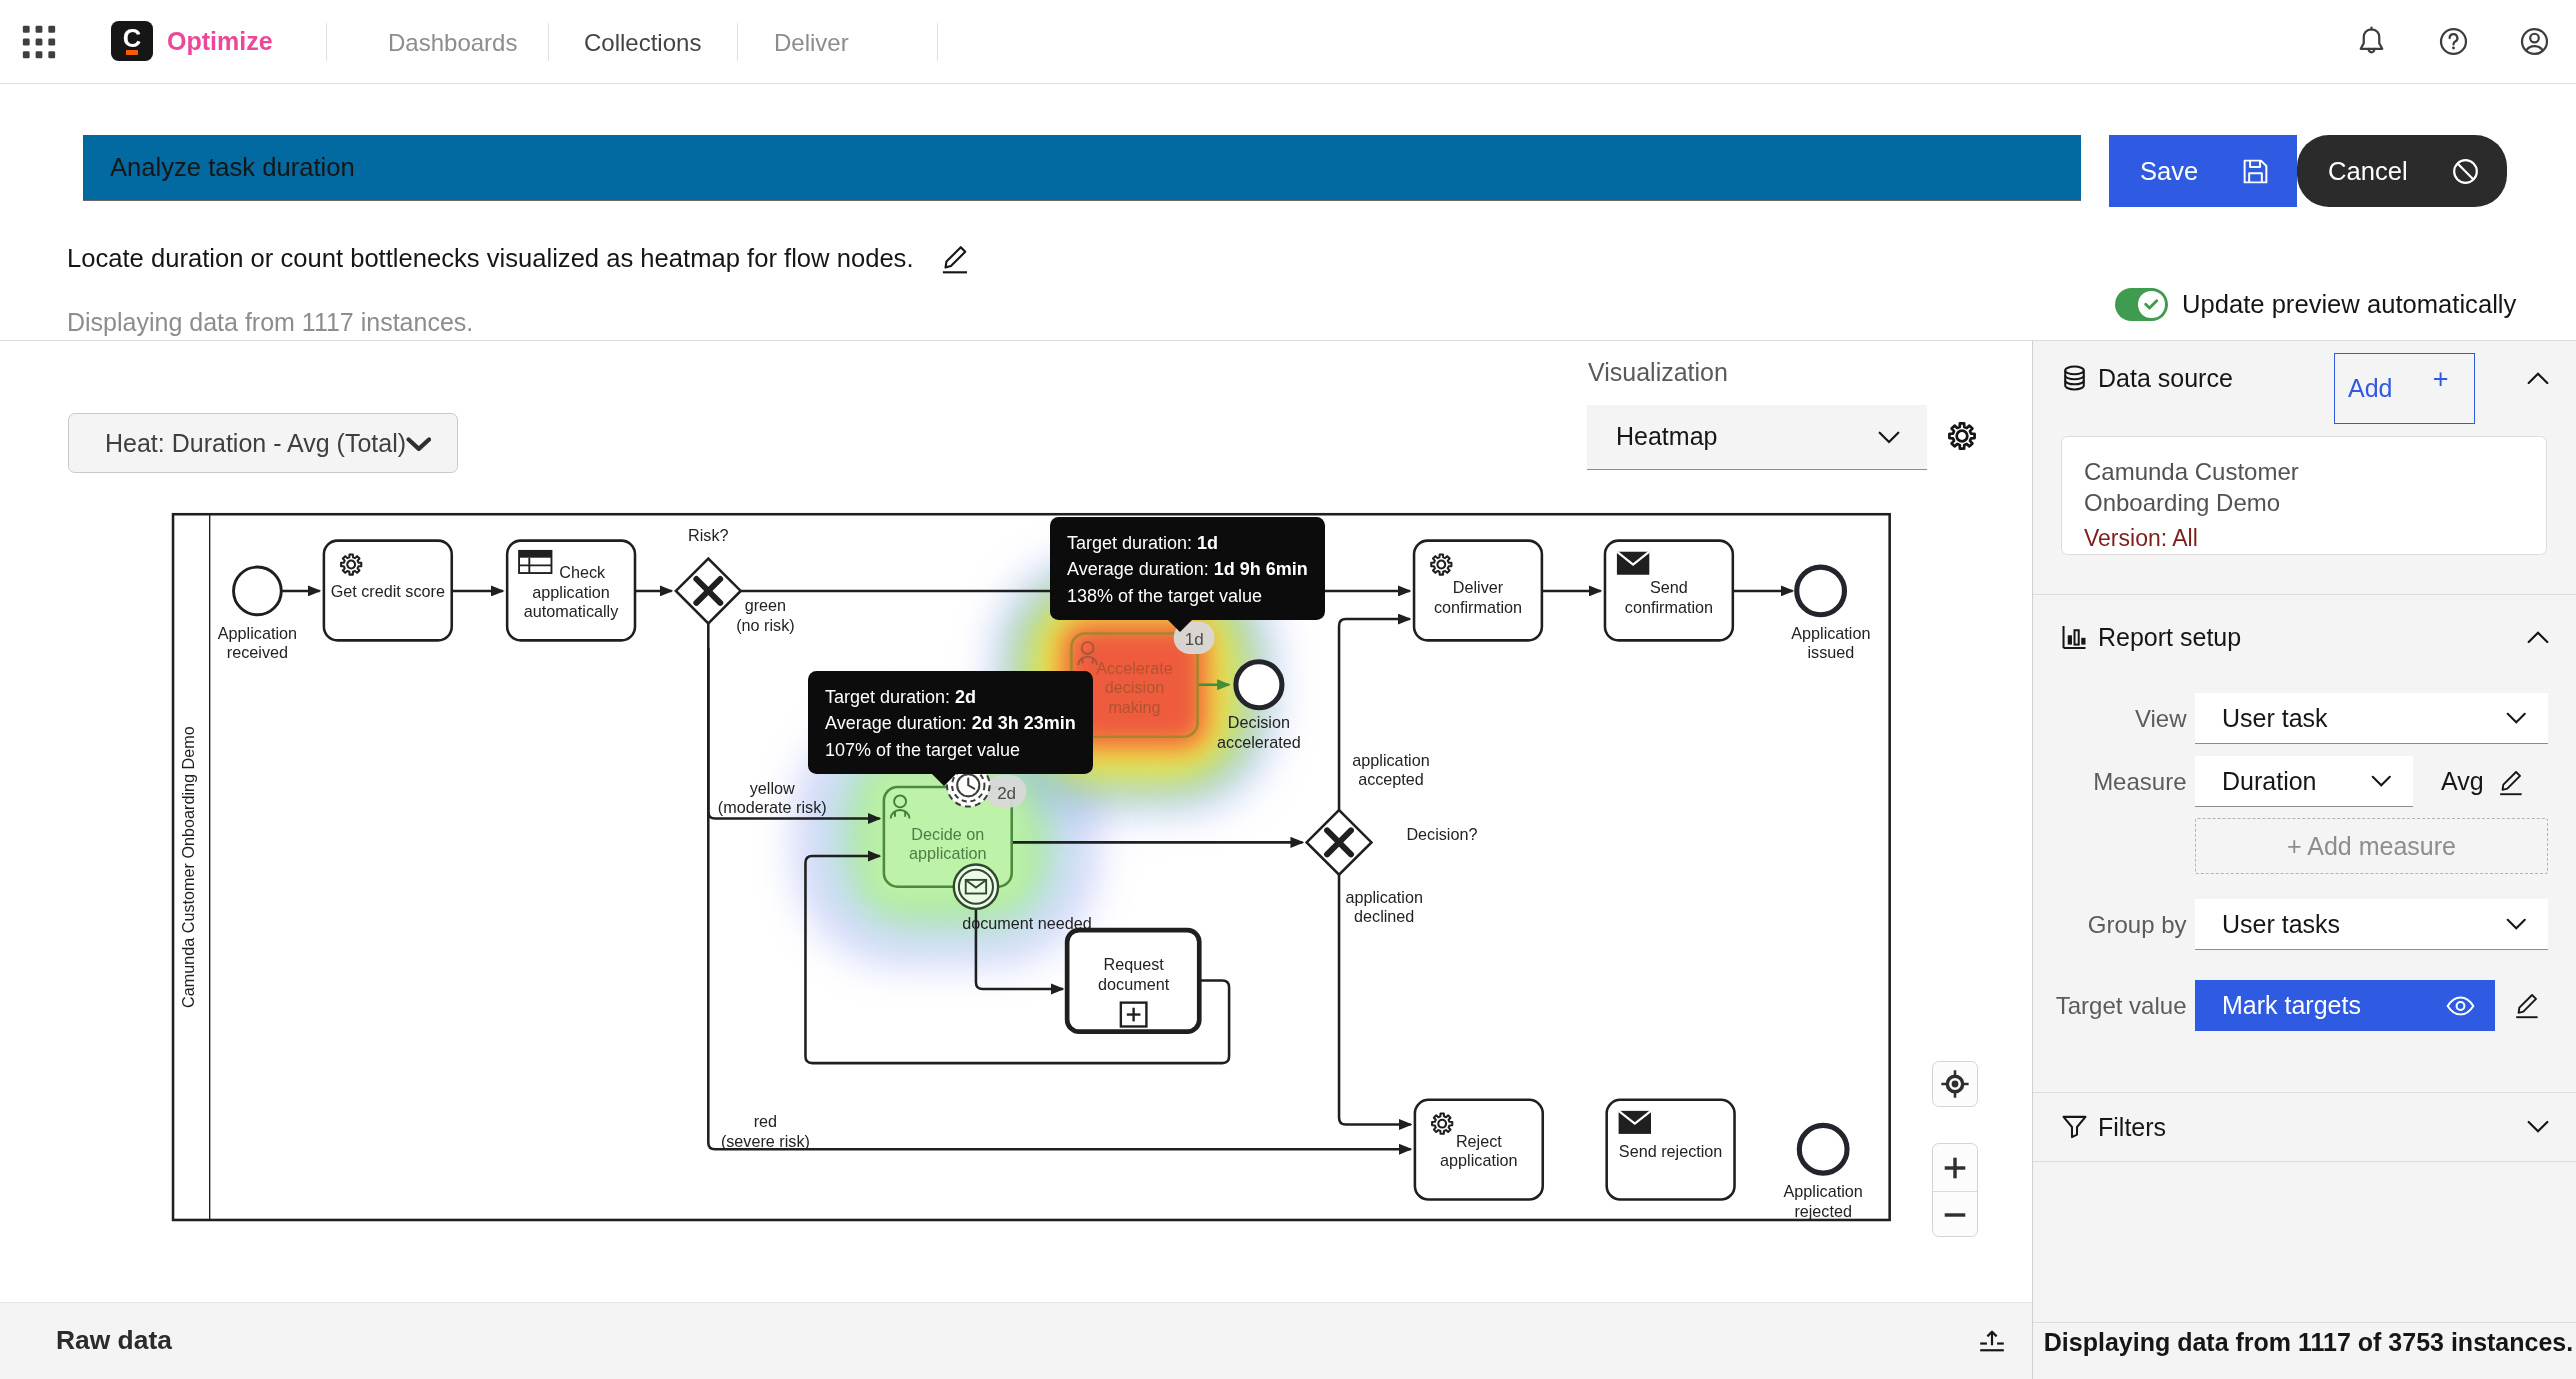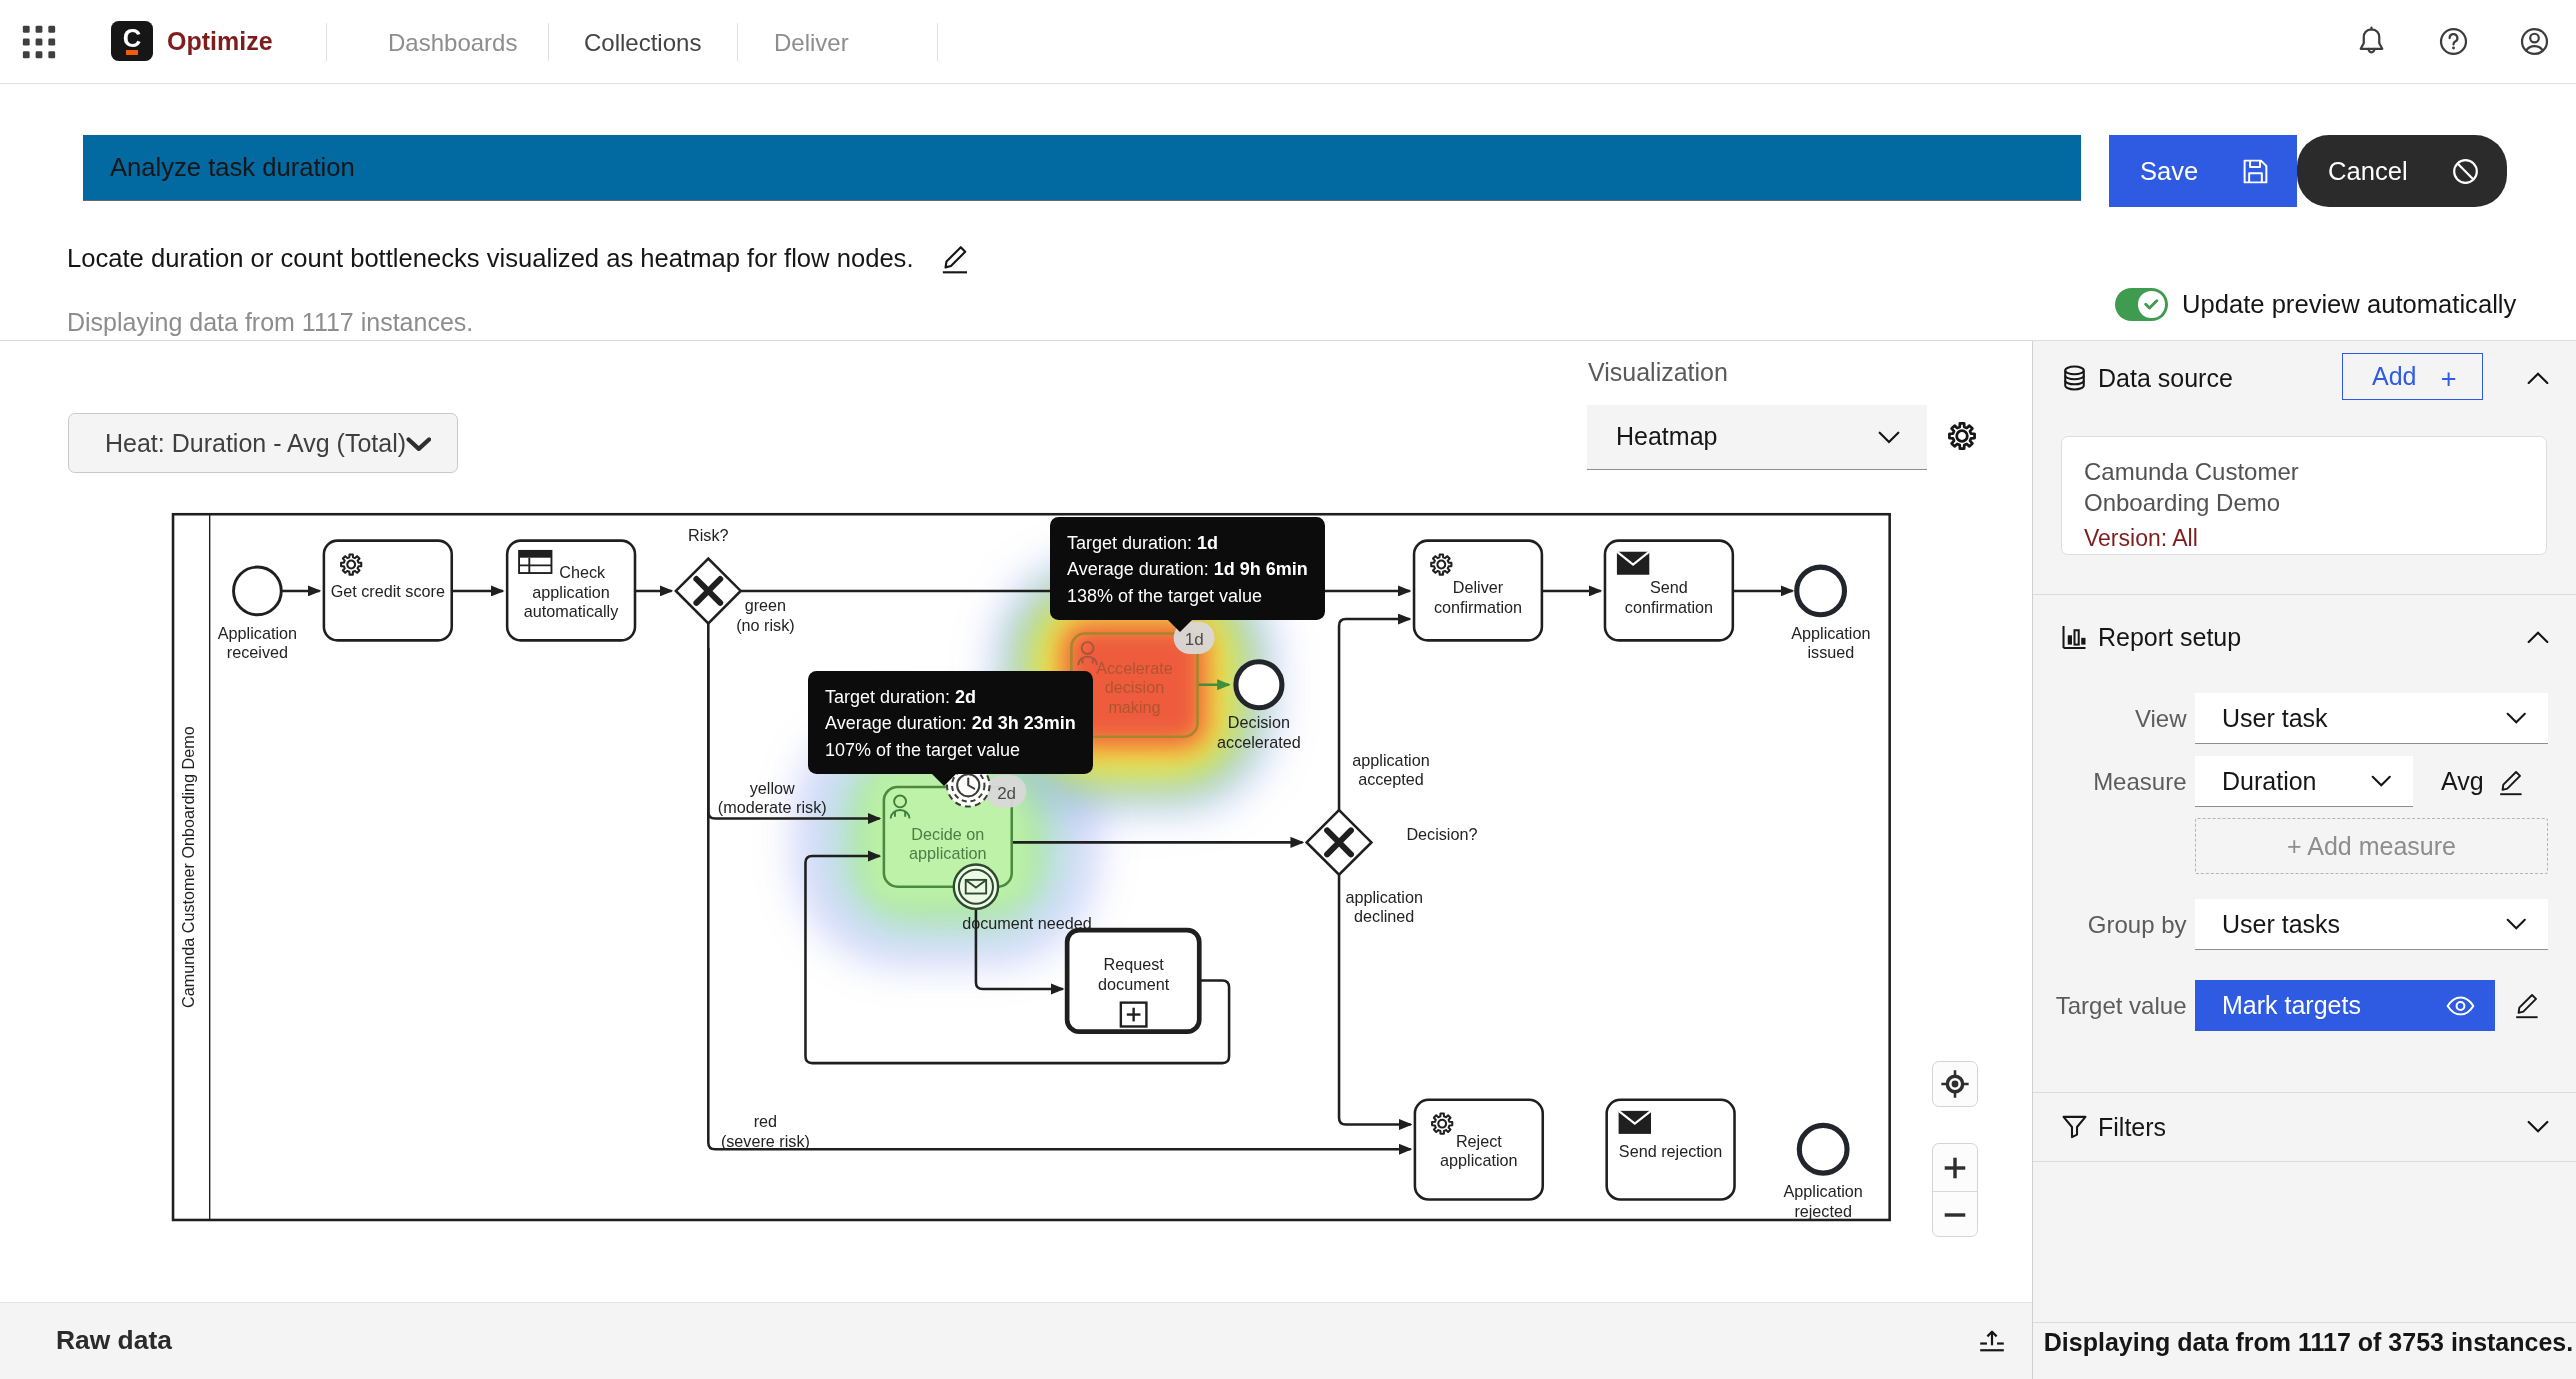"Optimize" .product { color: #7f1d1d -> #ec4899 }
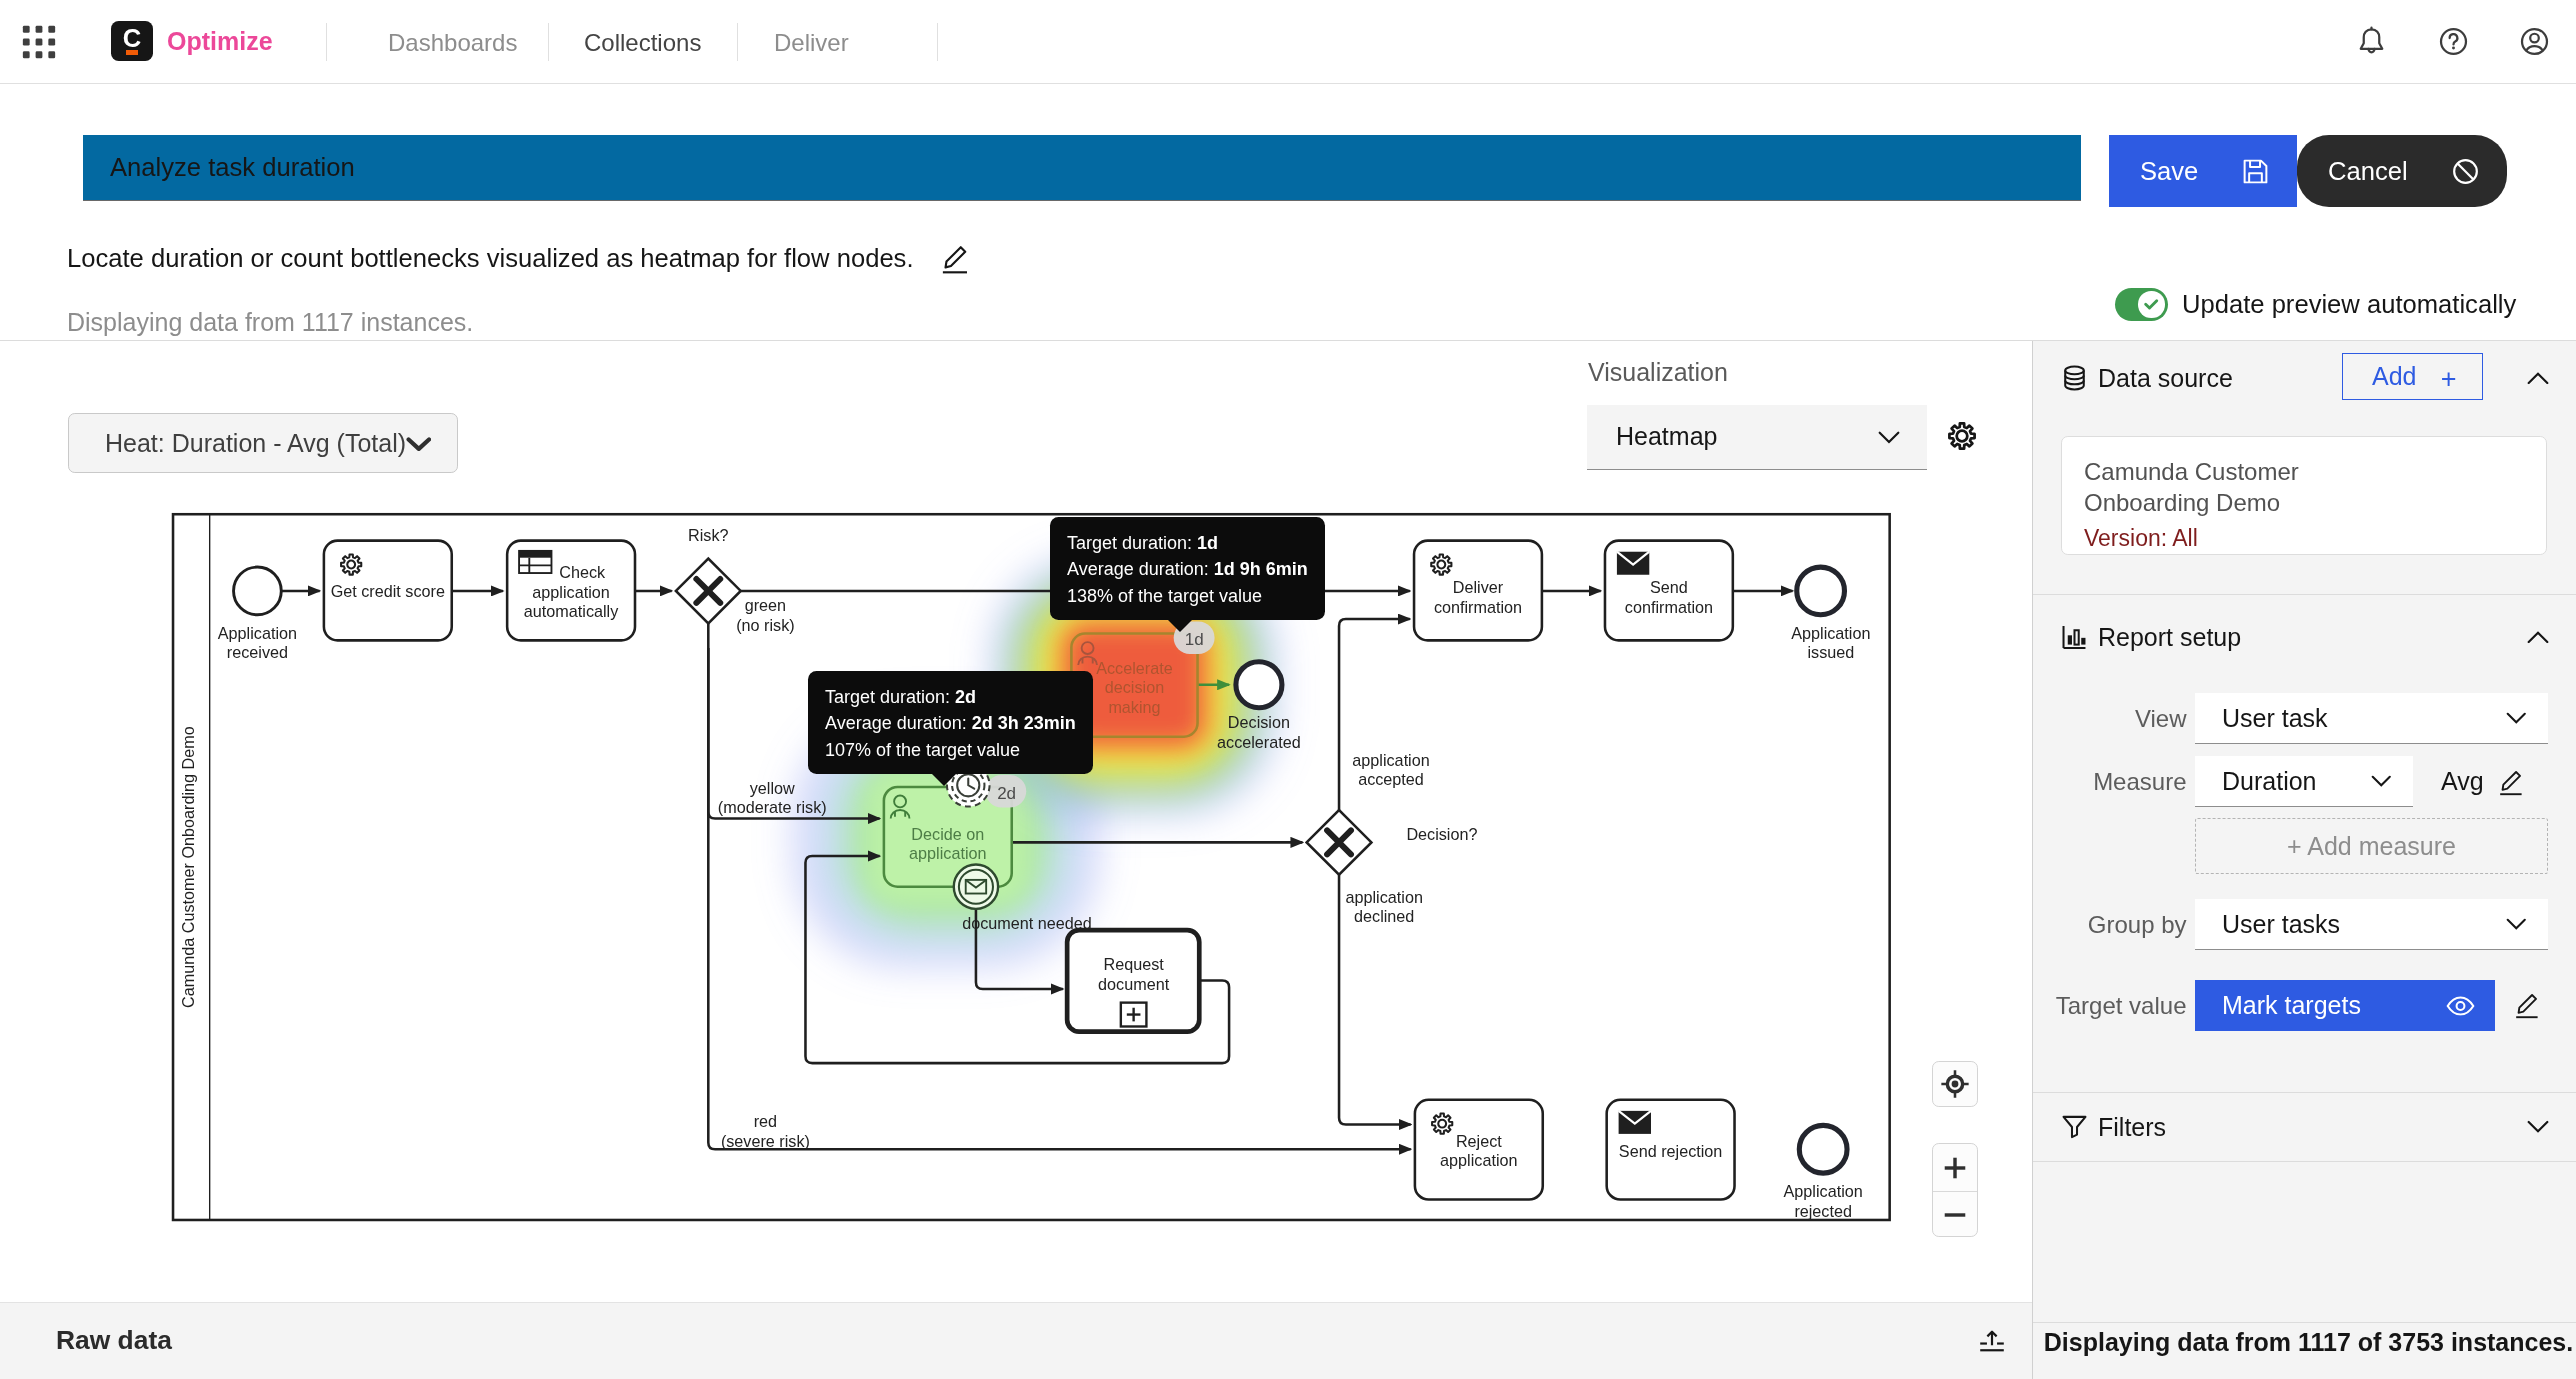"Add" .btn-add { height: 47px -> 71px; left: 309px -> 301px; padding-left: 29px -> 13px }
